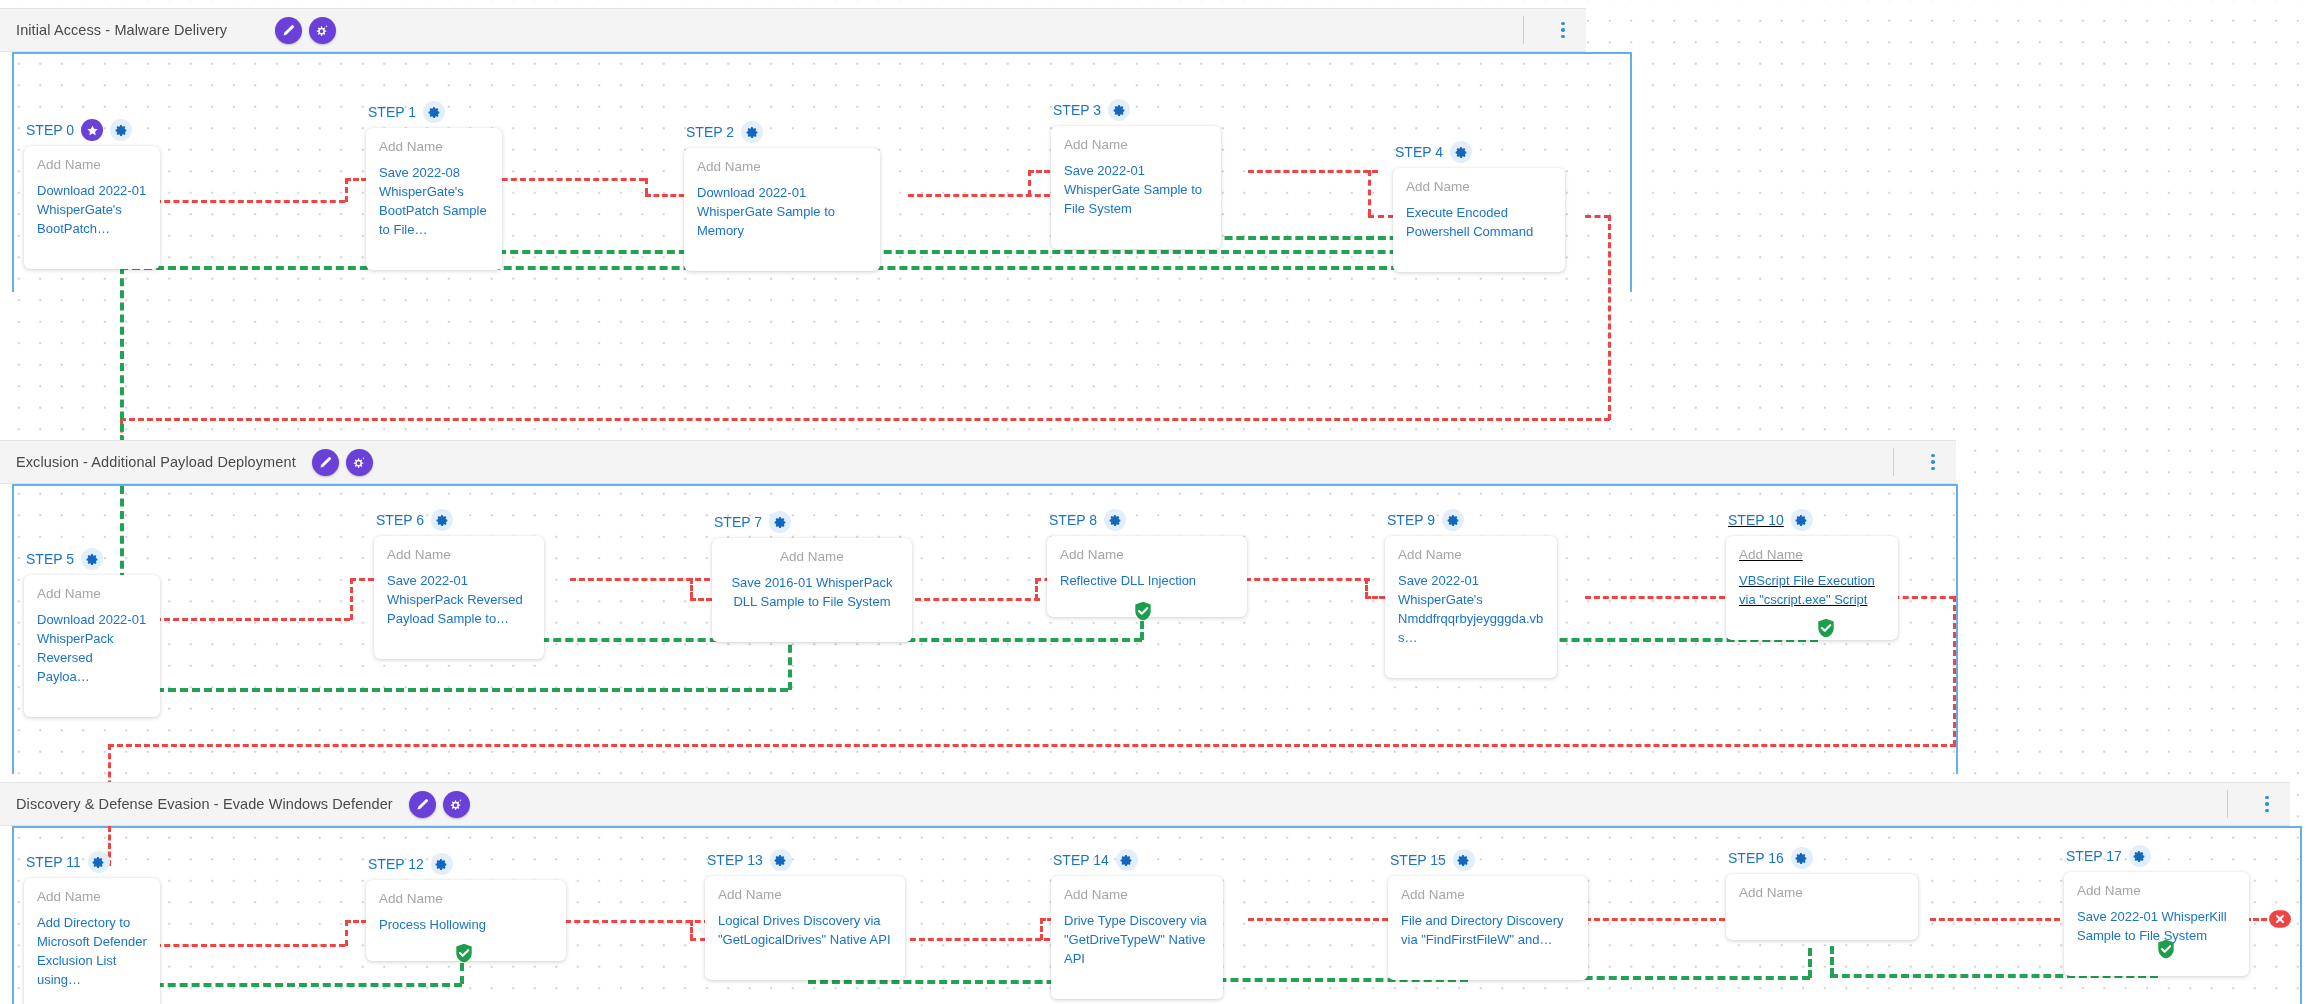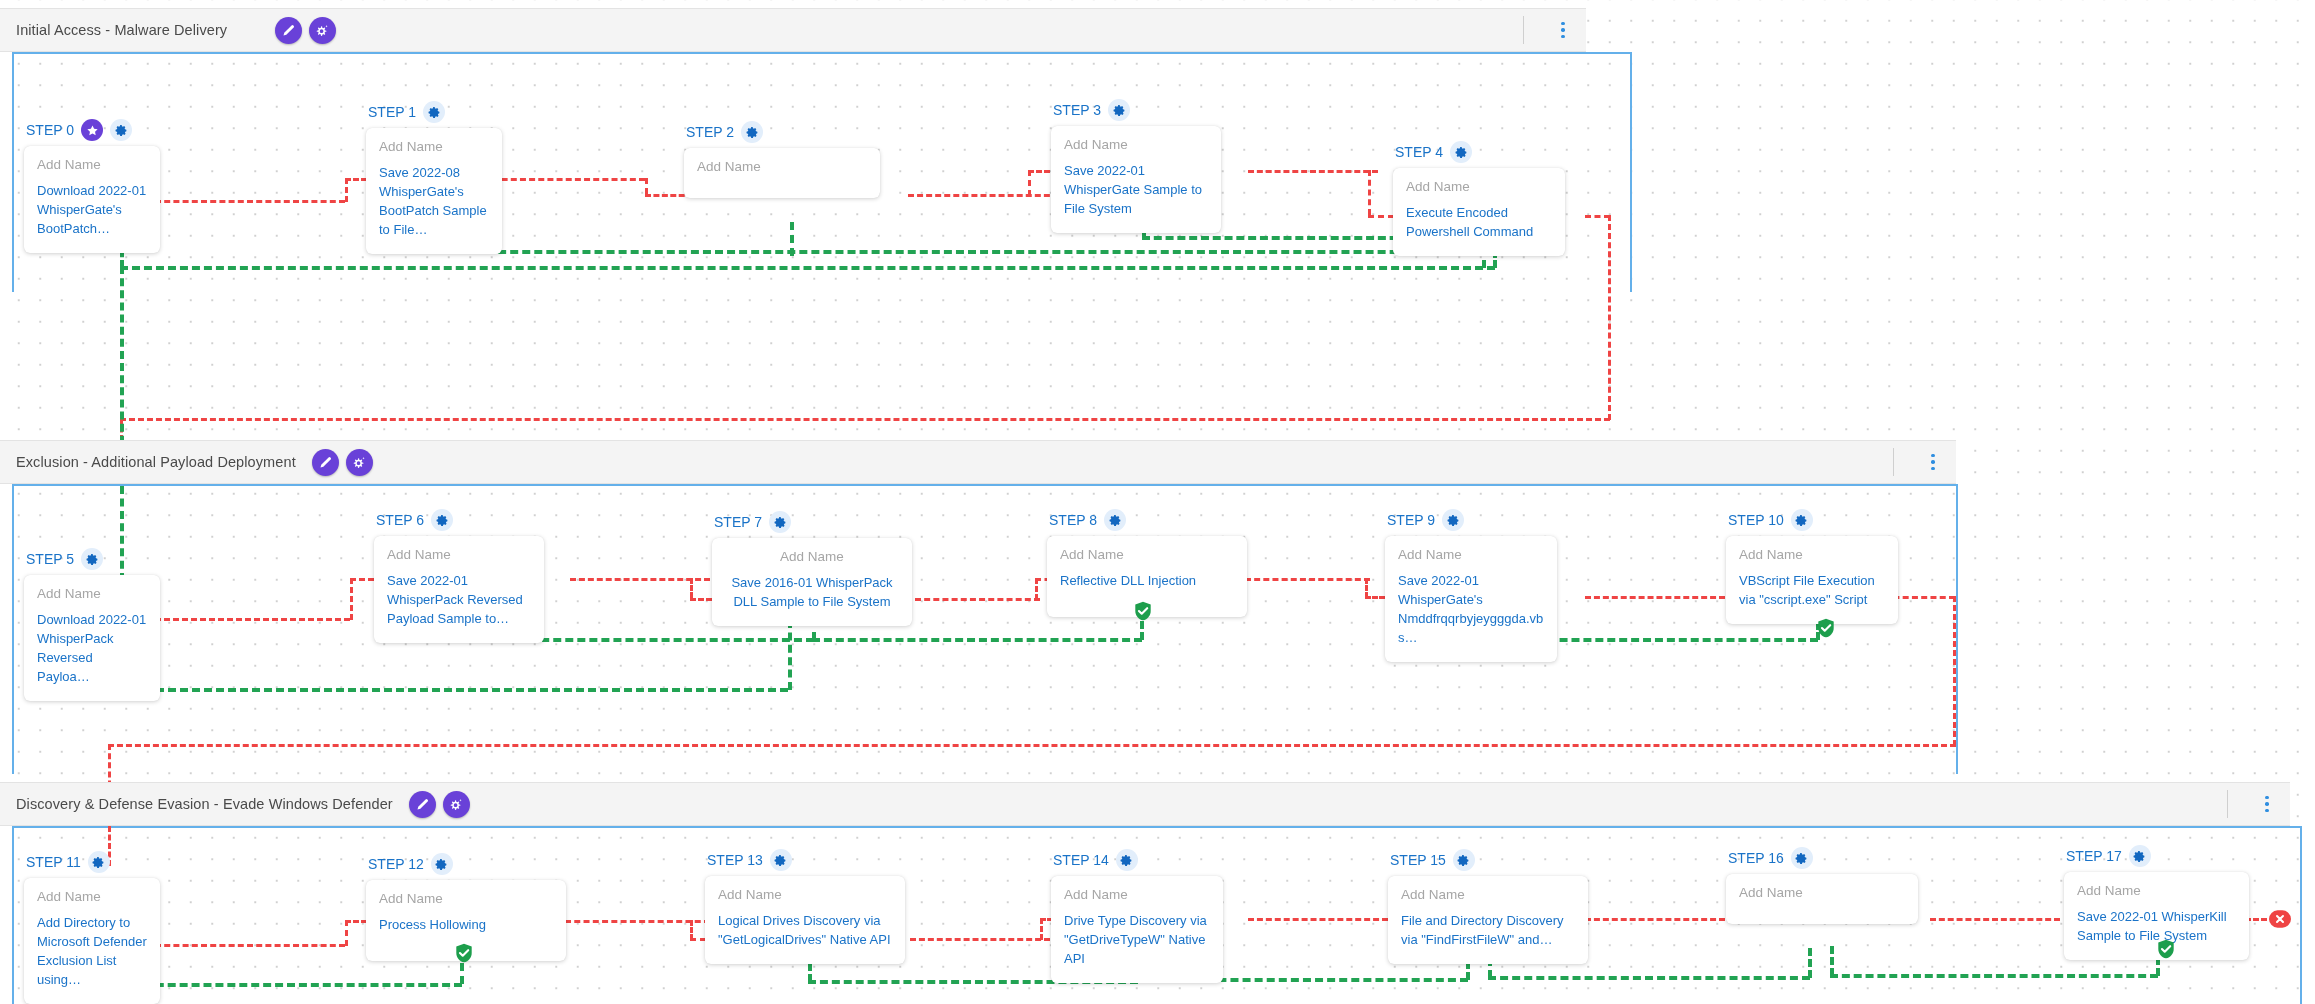"Add Name" .card { padding: 11px 13px 14px 13px -> 11px 13px 30px 13px }
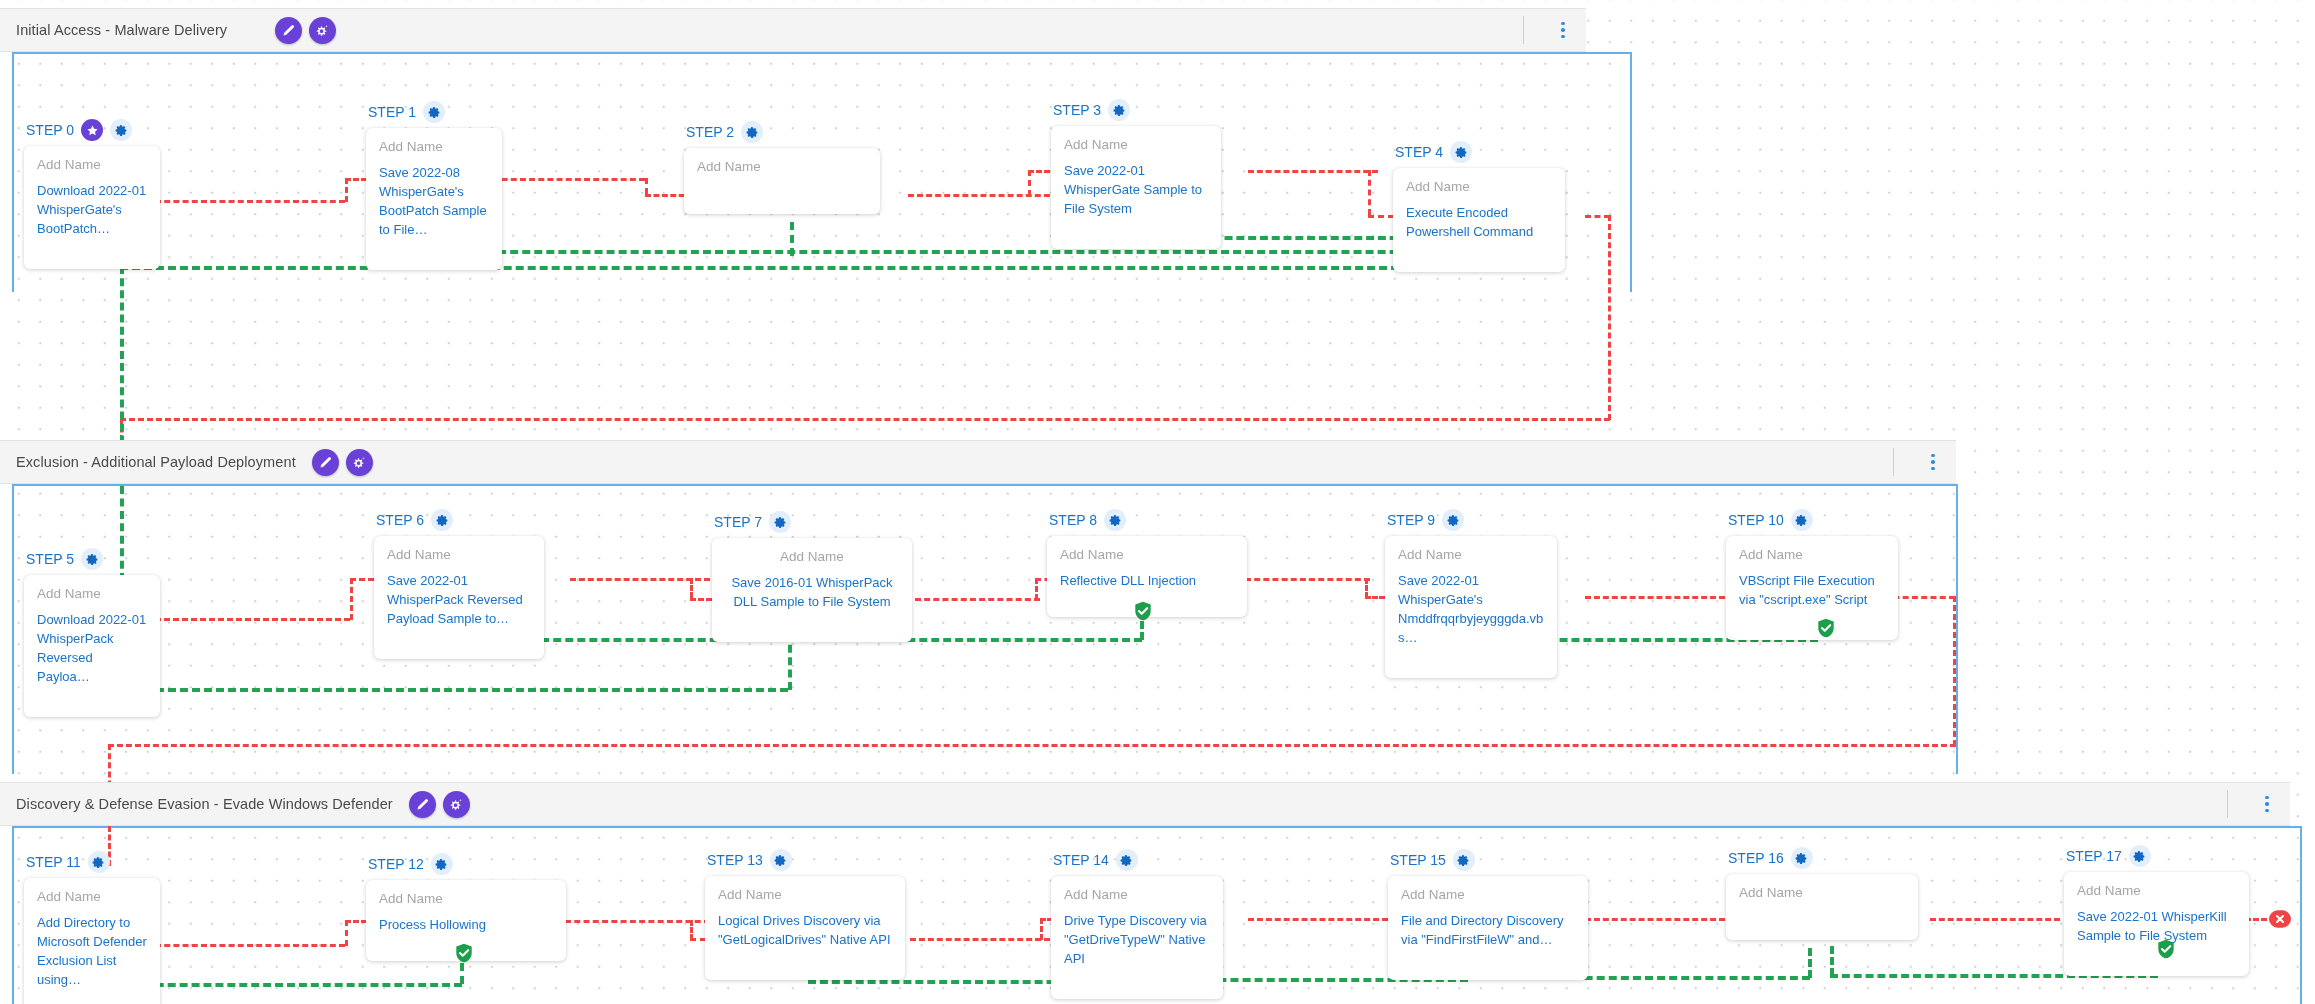"Download 2022-01 WhisperGate Sample to" div.desc { html: none -> <div>Download 2022-01 WhisperGate Sample to Memory</div> }
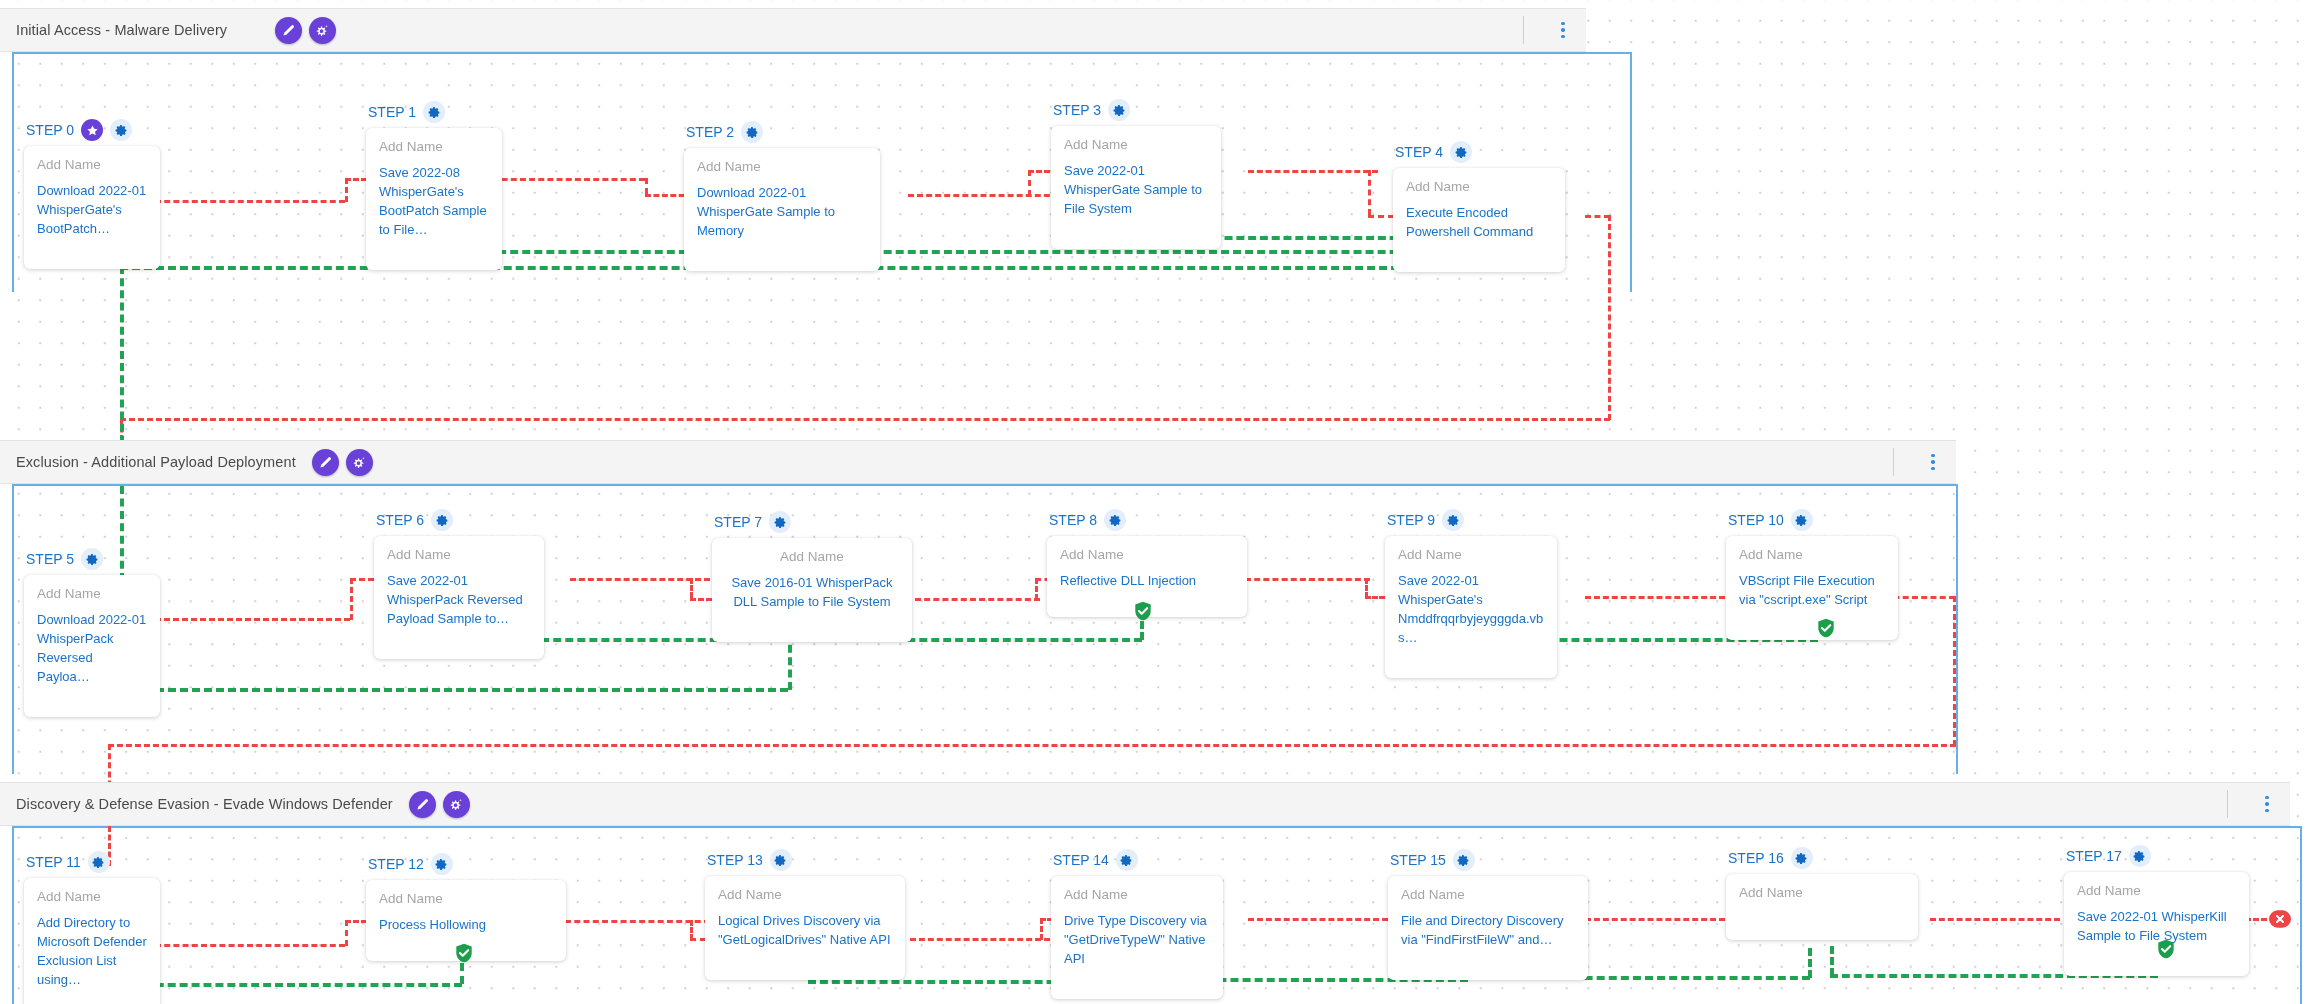"STEP 10" div.step { text-decoration: none -> underline }
